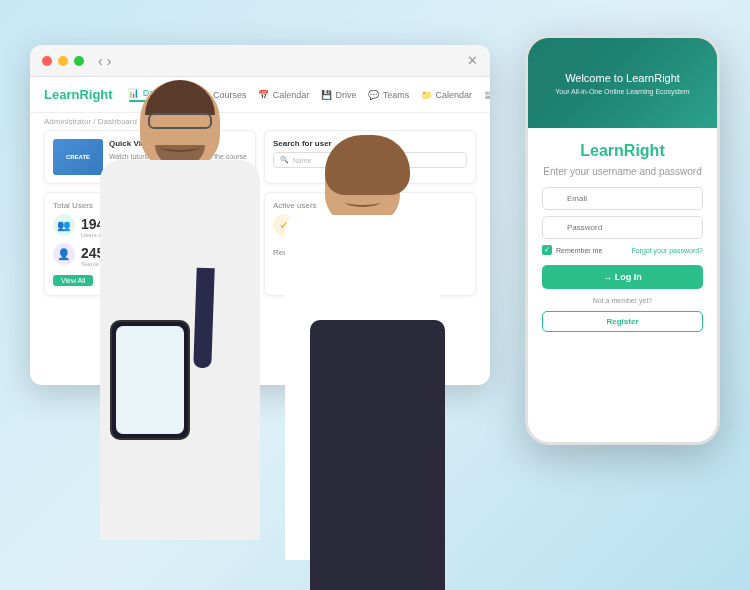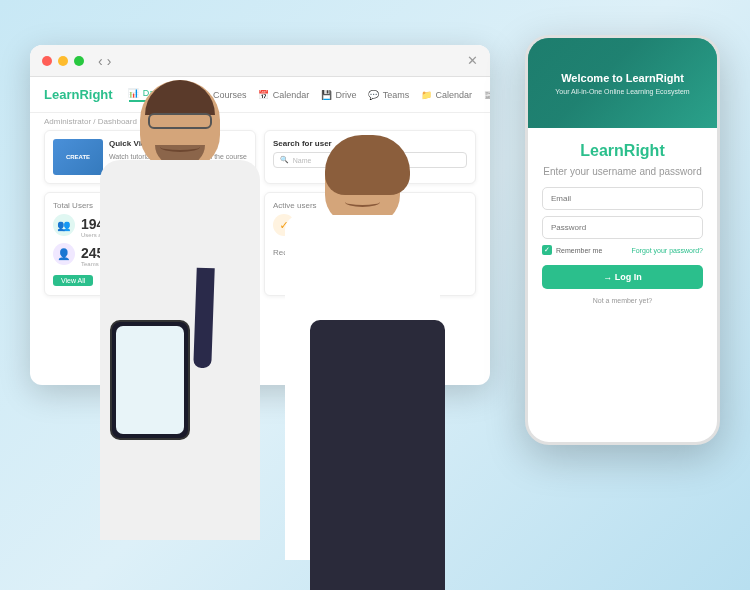"Welcome to LearnRight" .mobile-welcome { font-weight: 700 -> 400 }
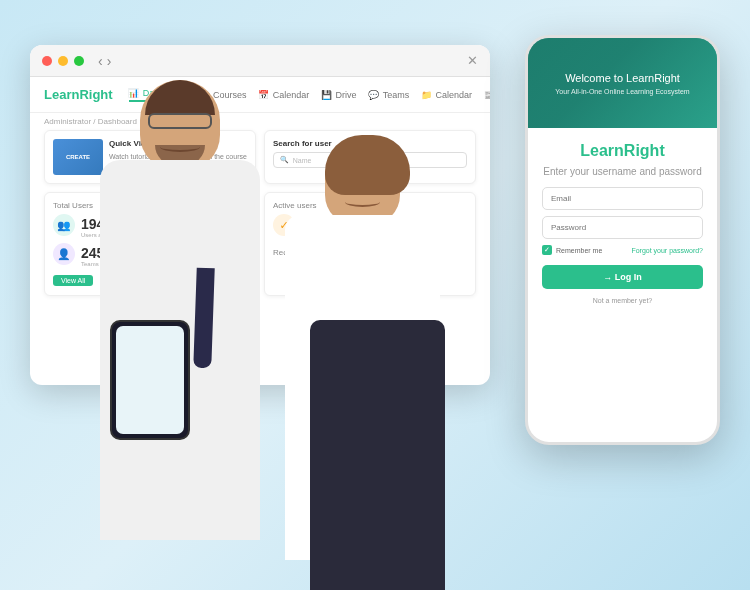"Email" .mobile-input { padding: 6px 8px -> 6px 24px }
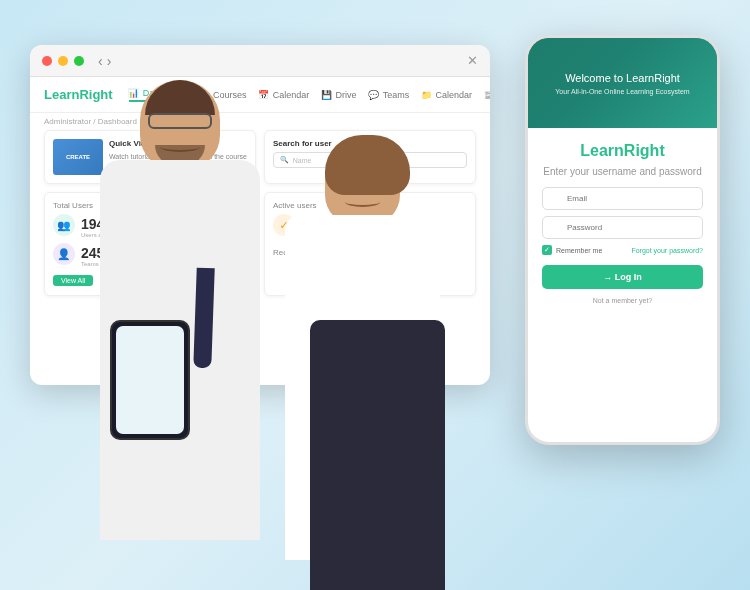"Register" button.mobile-register-btn { html: none -> <button>Register</button> }
